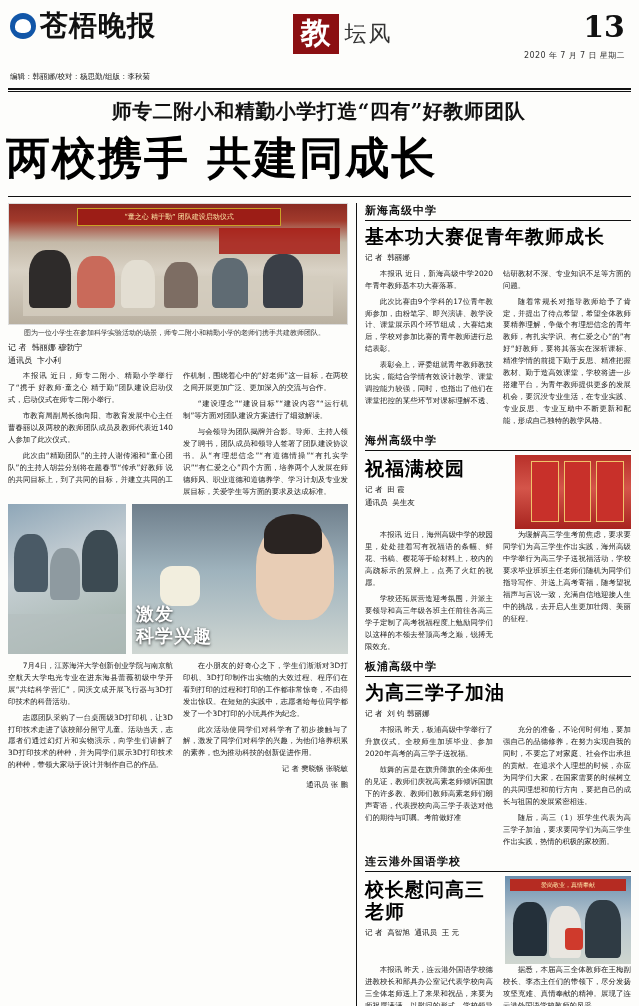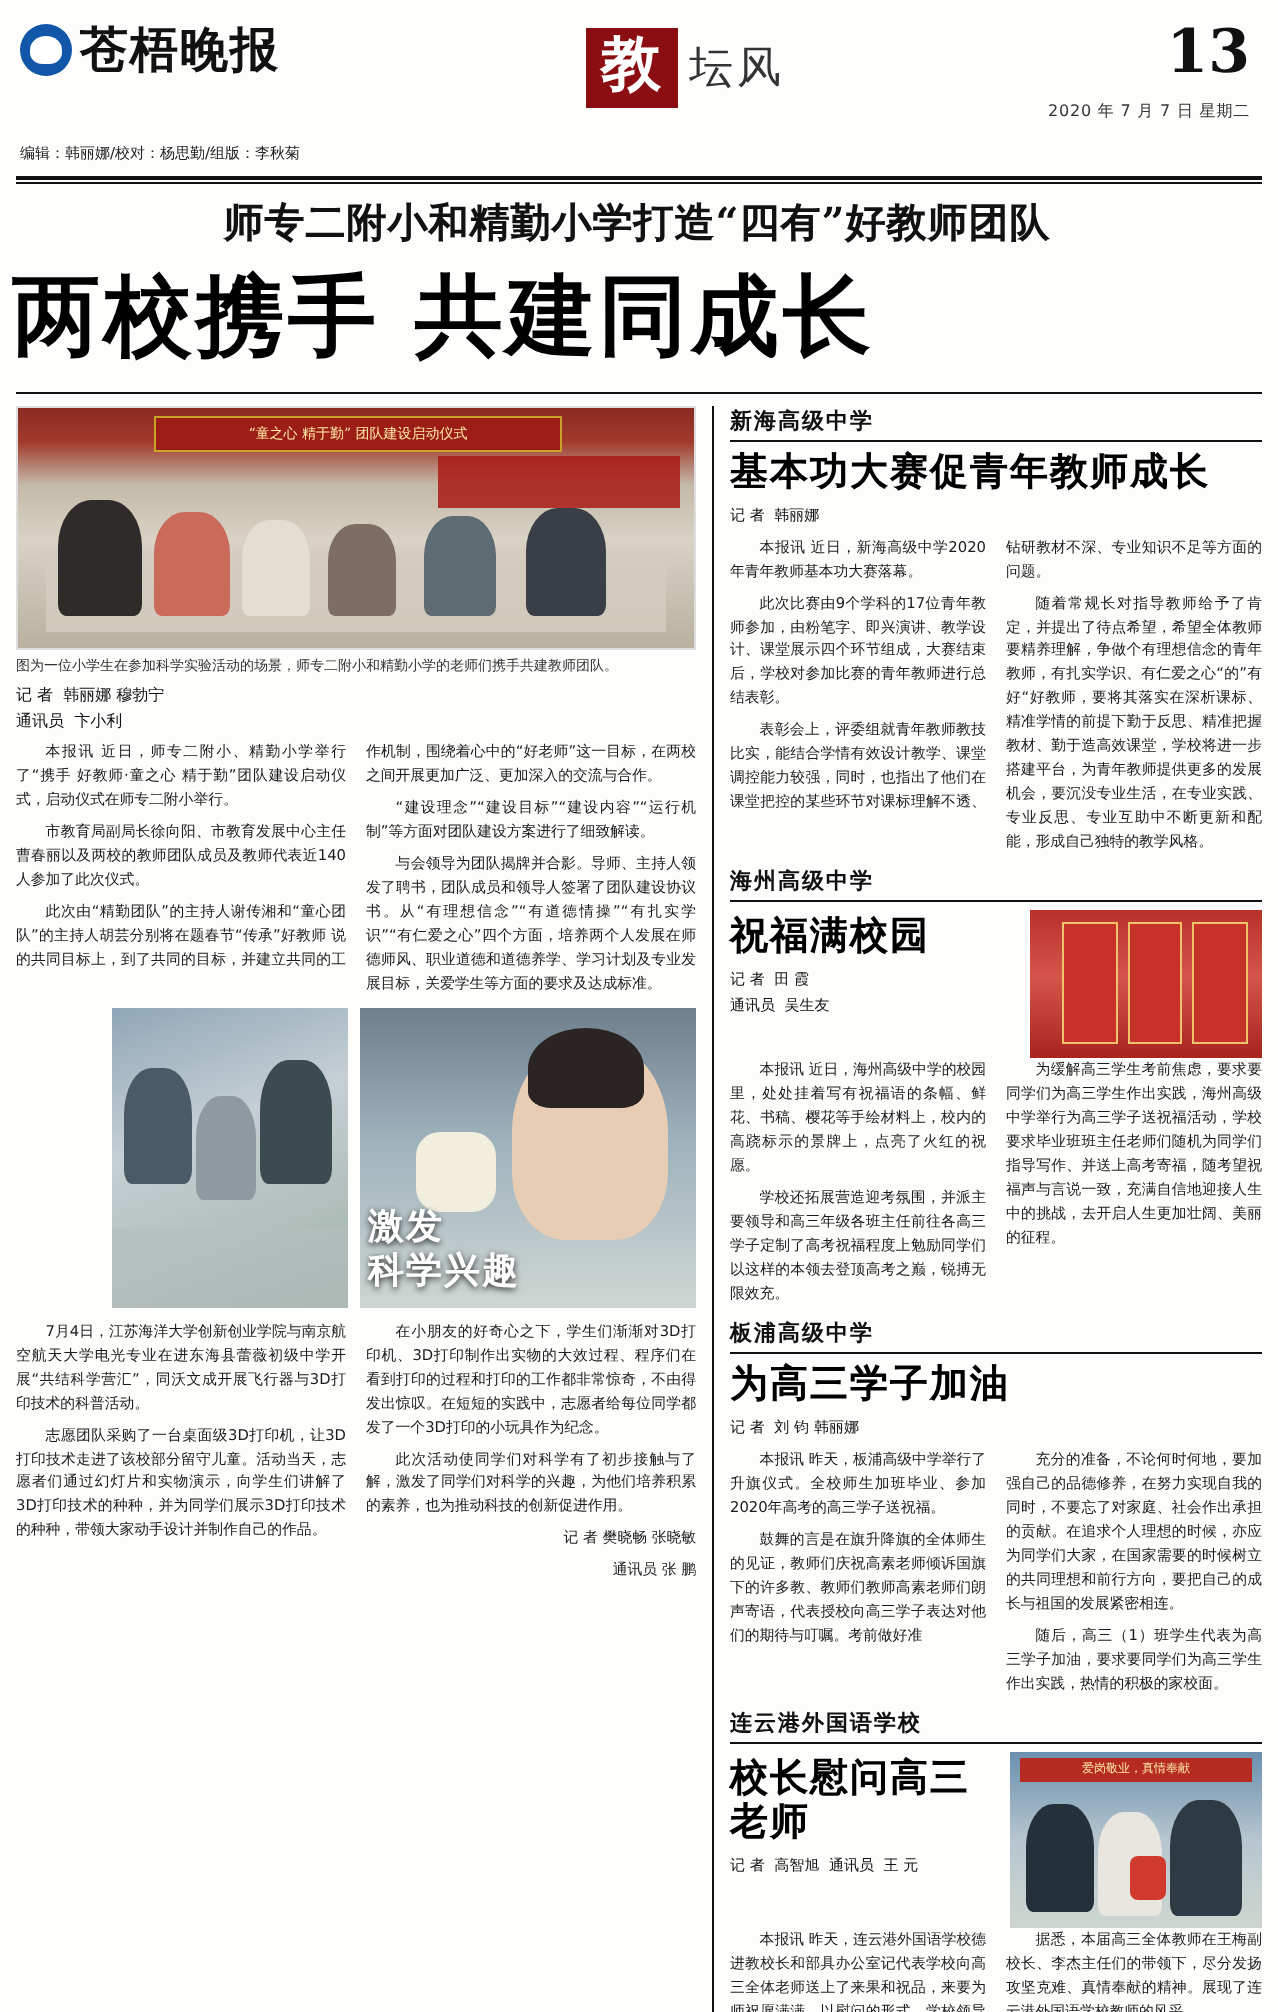"苍梧晚报" .logo-text { font-size: 24px -> 28px }
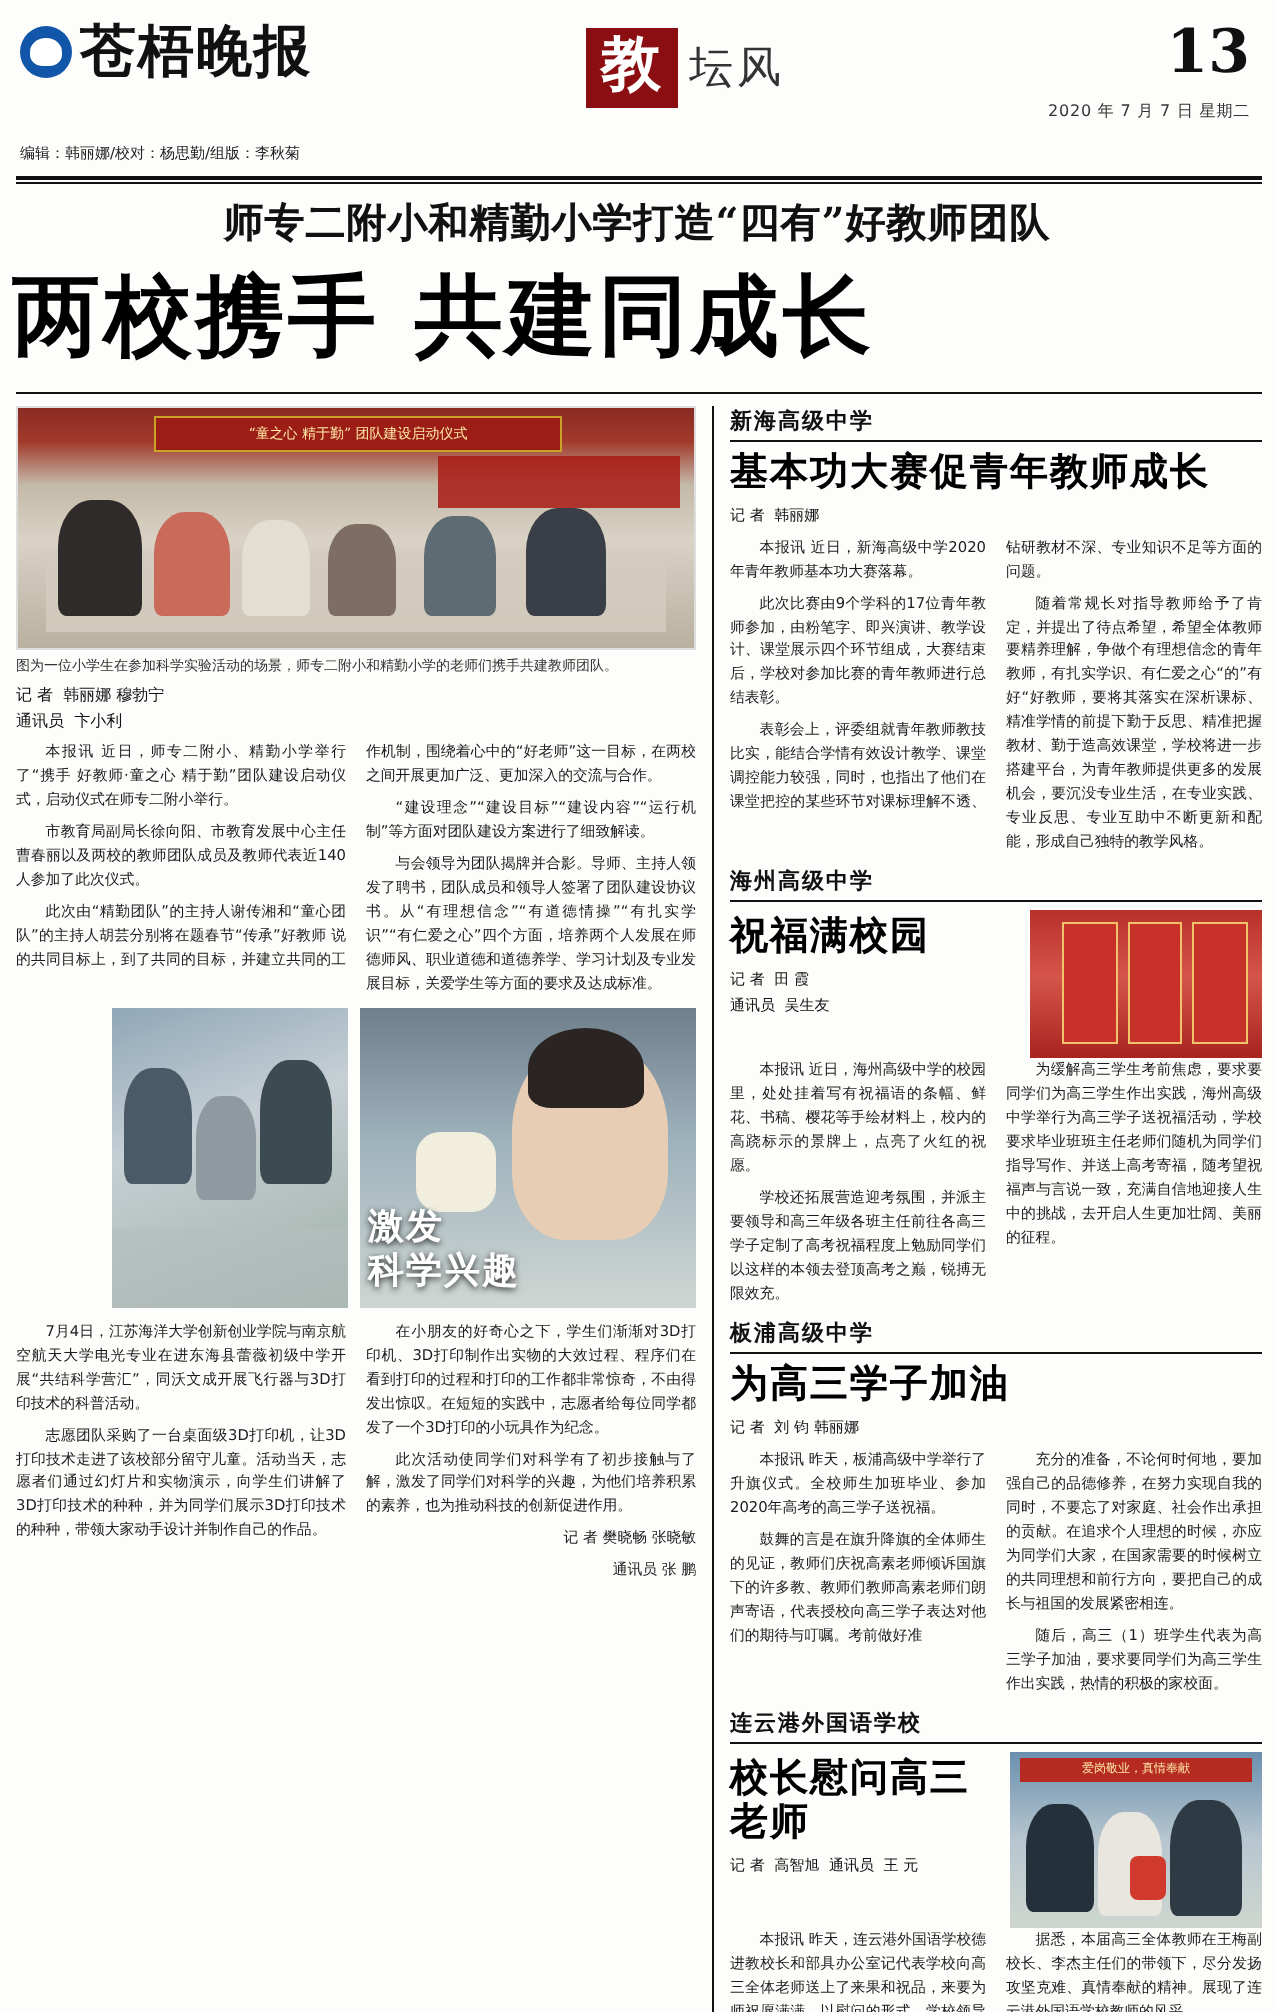"图为一位小学生在参加科学实验活动的场景，师专二附小和精勤小学的老师们携手共建教师" .caption { margin: 3px 0 4px 0 -> 3px 0 4px 16px }
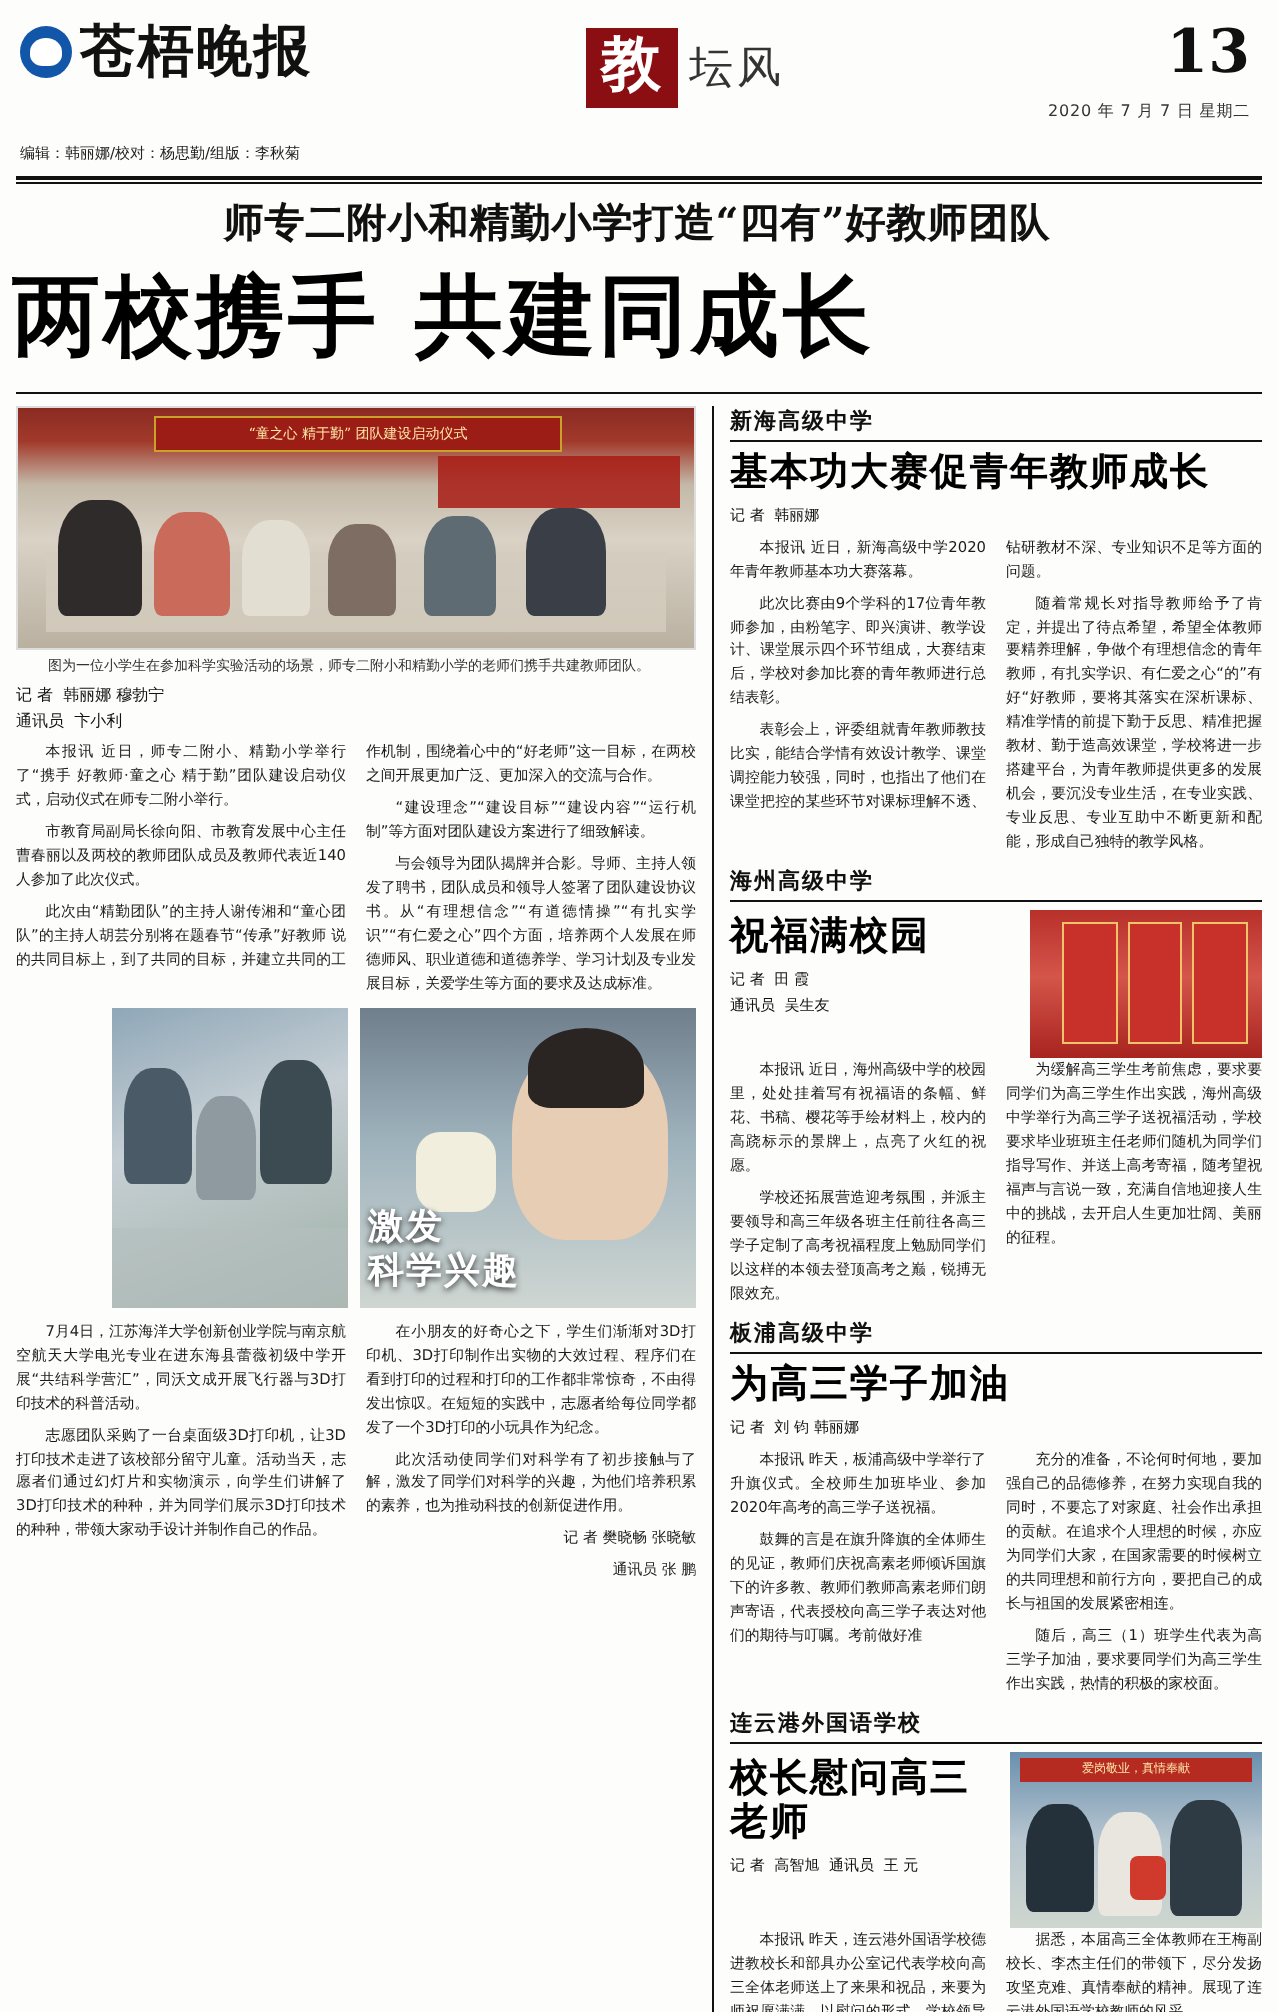"激发" div { margin-left: 48px -> none }
